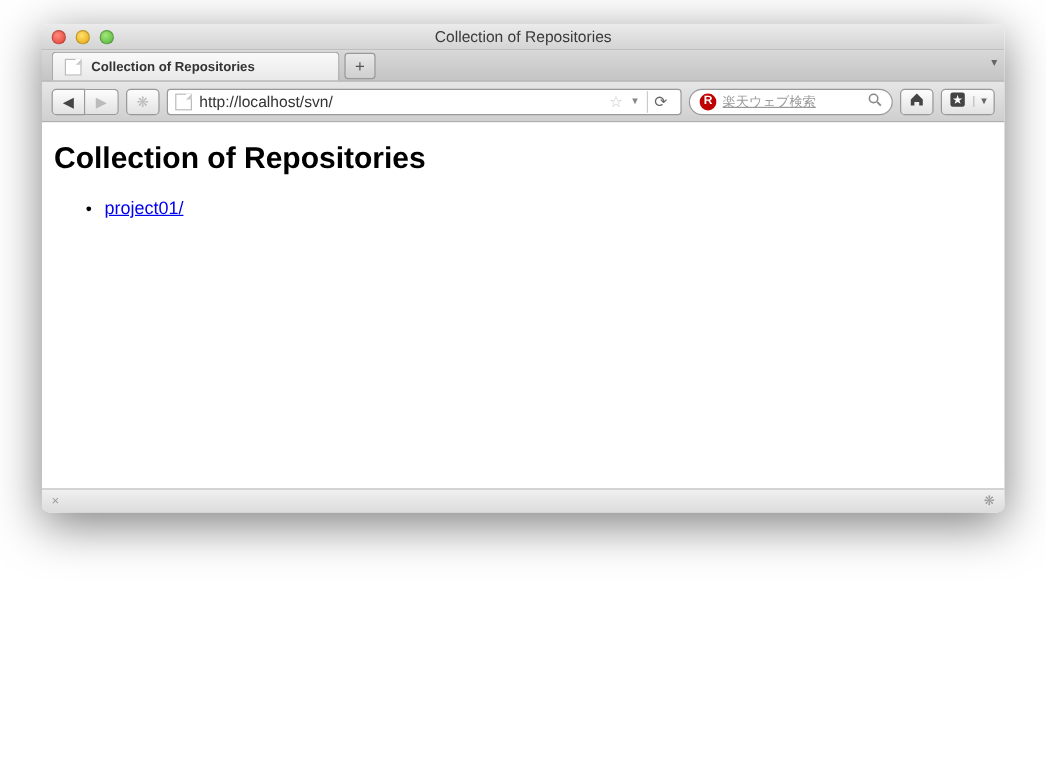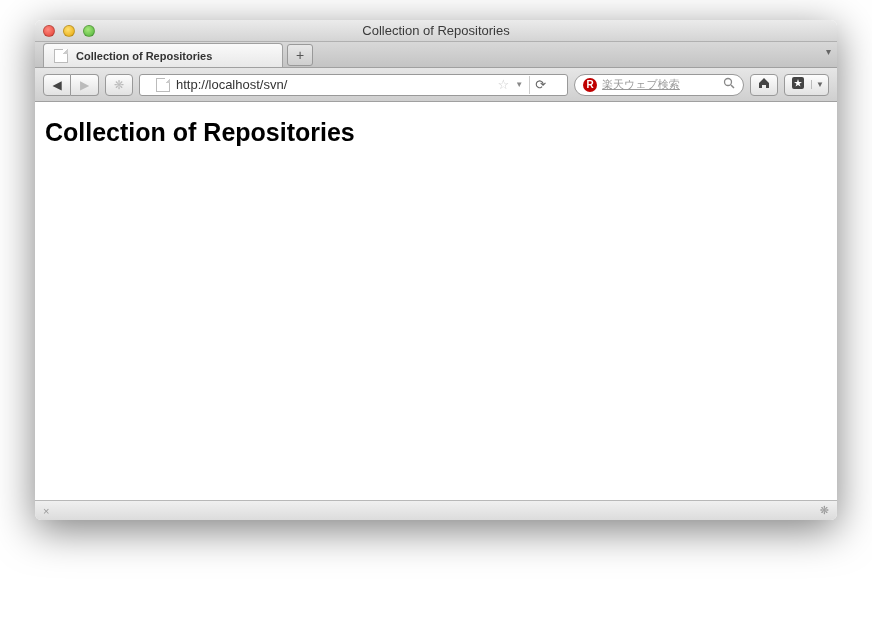"Collection of Repositories" .window { height: 500px -> 407px }
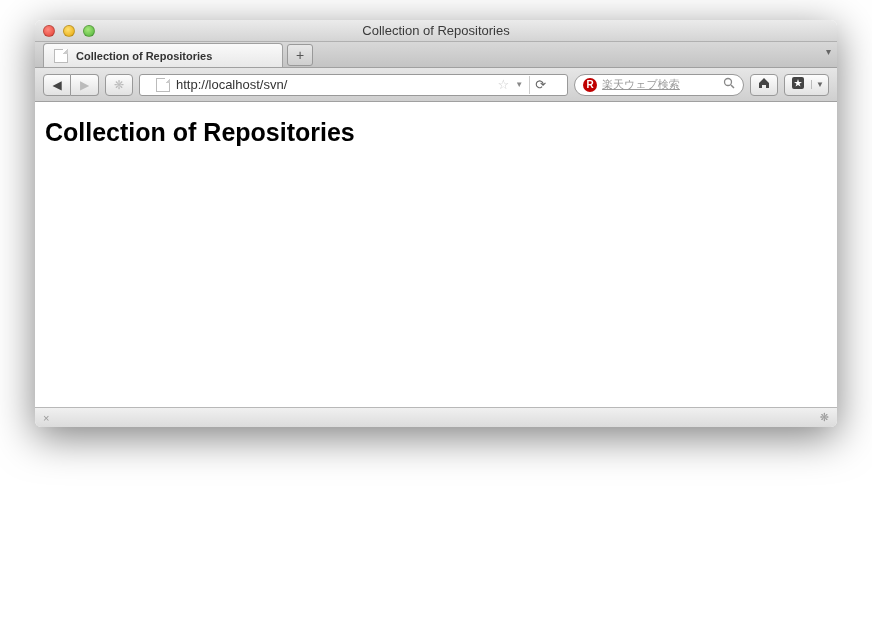"http://localhost/svn/" .urlbar { padding: 0 16px -> 0 6px }
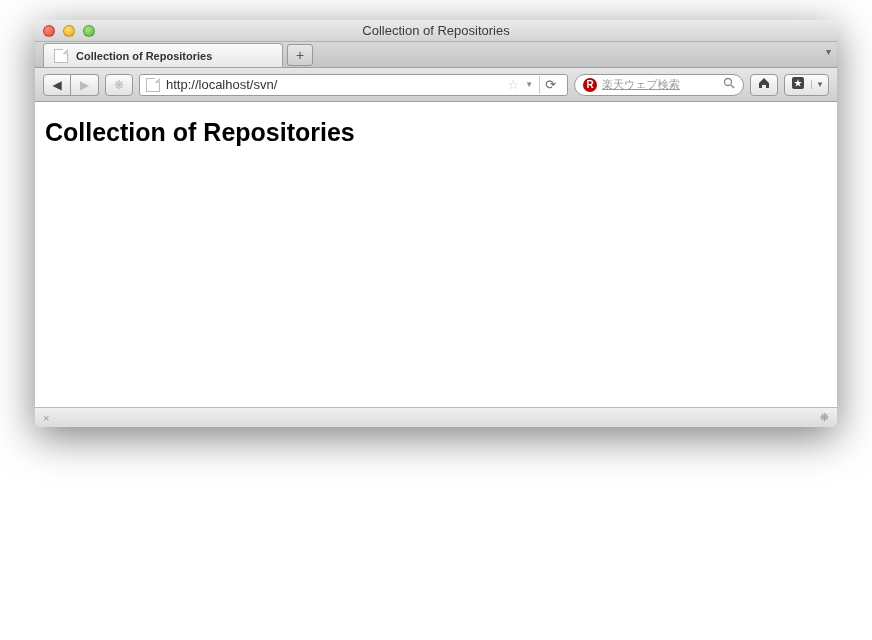"project01/" ul { html: none -> <ul> <li> <a>project01/</a> </li> </ul> }
